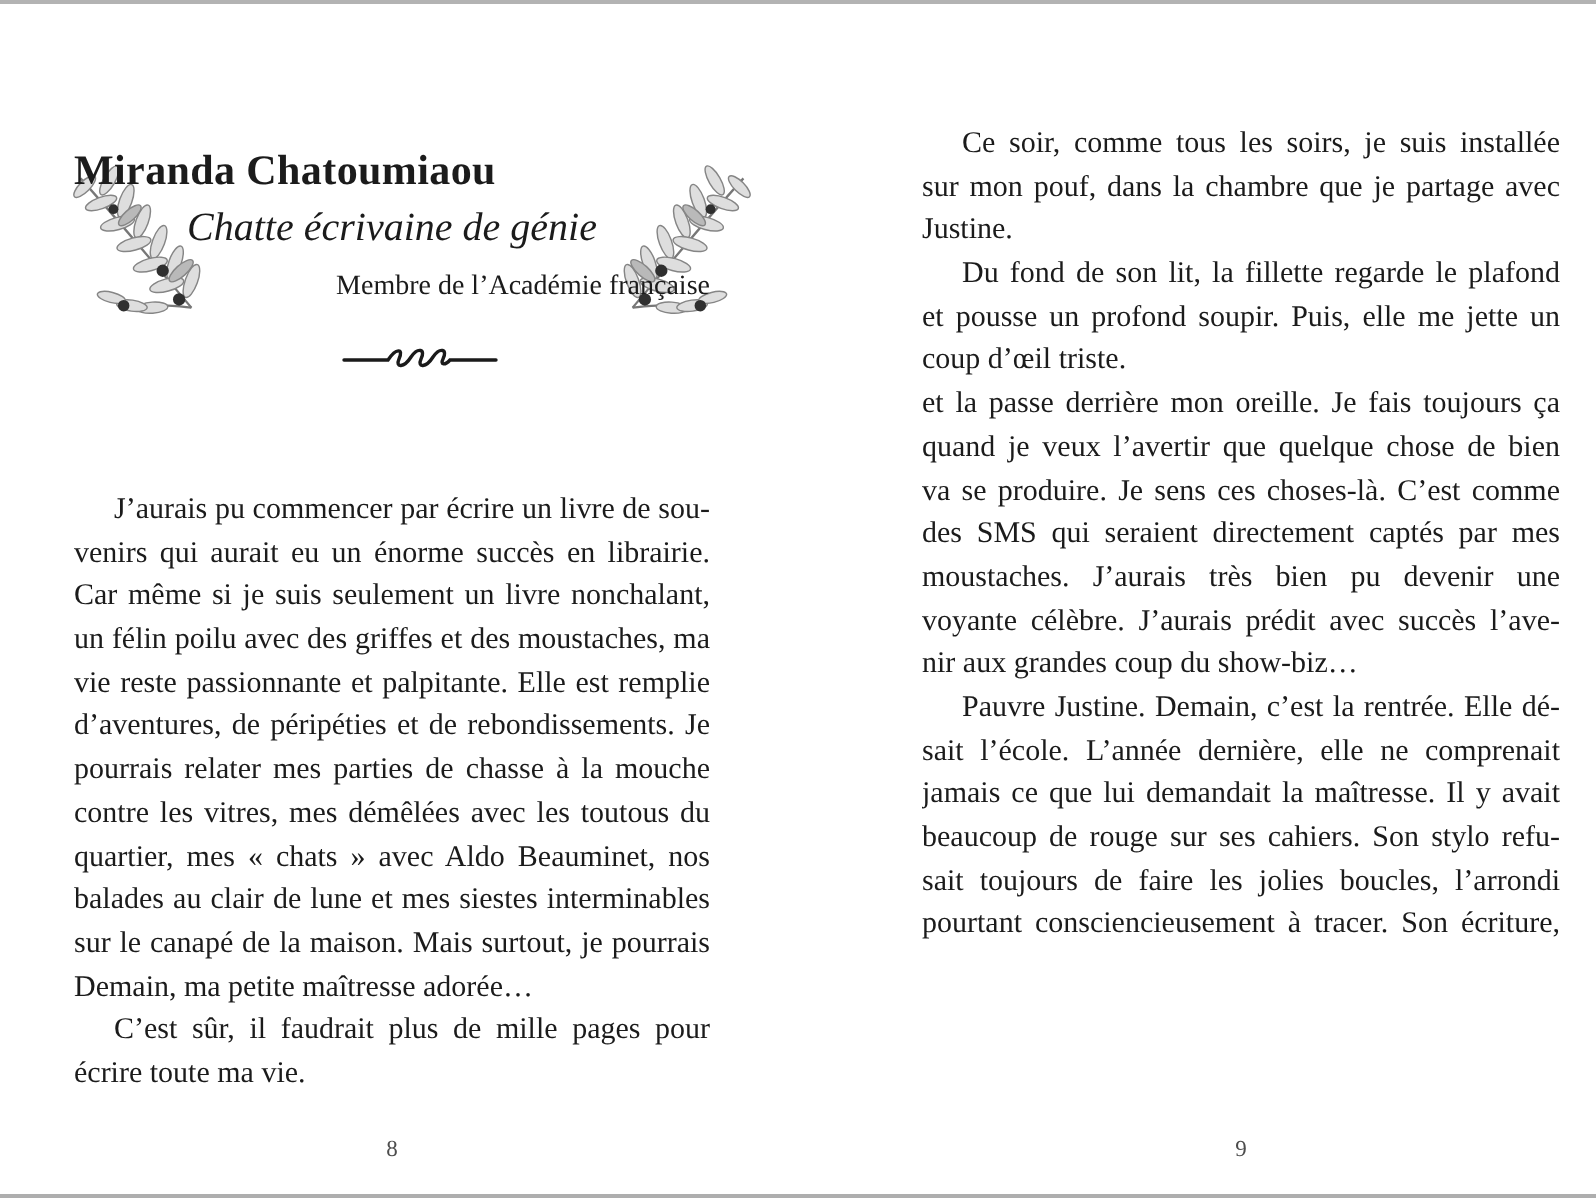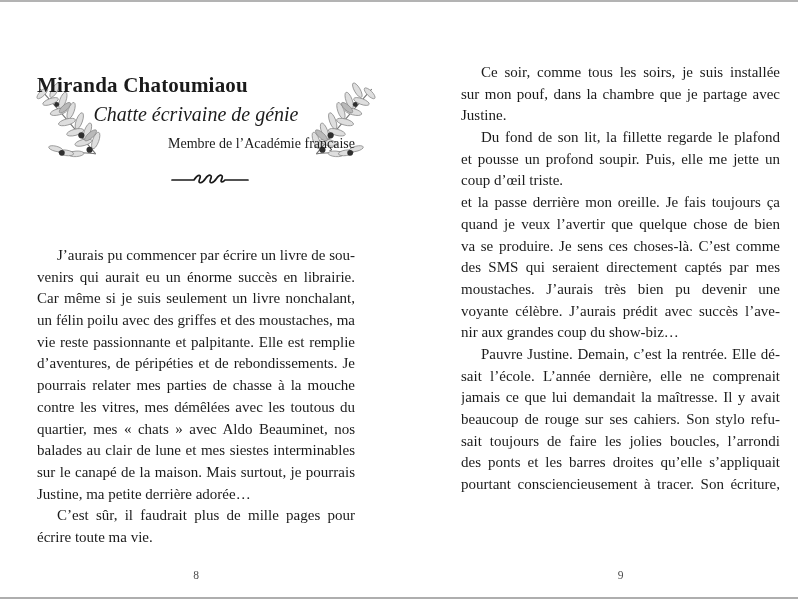"des ponts et les barres" div.line { html: <div>des ponts et les barres droites qu’elle s’appliquait</div> -> none }
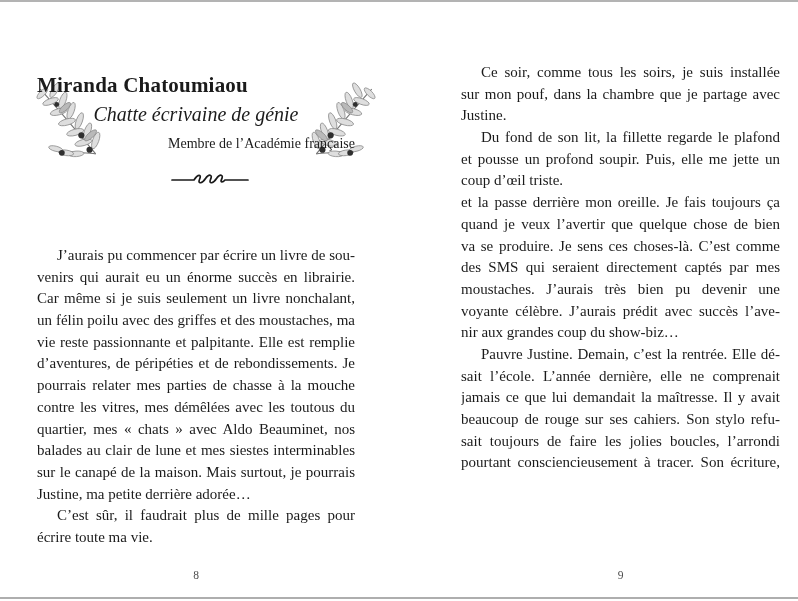"Justine, ma petite derrière adorée…" div.line { text: Justine, ma petite derrière -> Demain, ma petite maîtresse }
